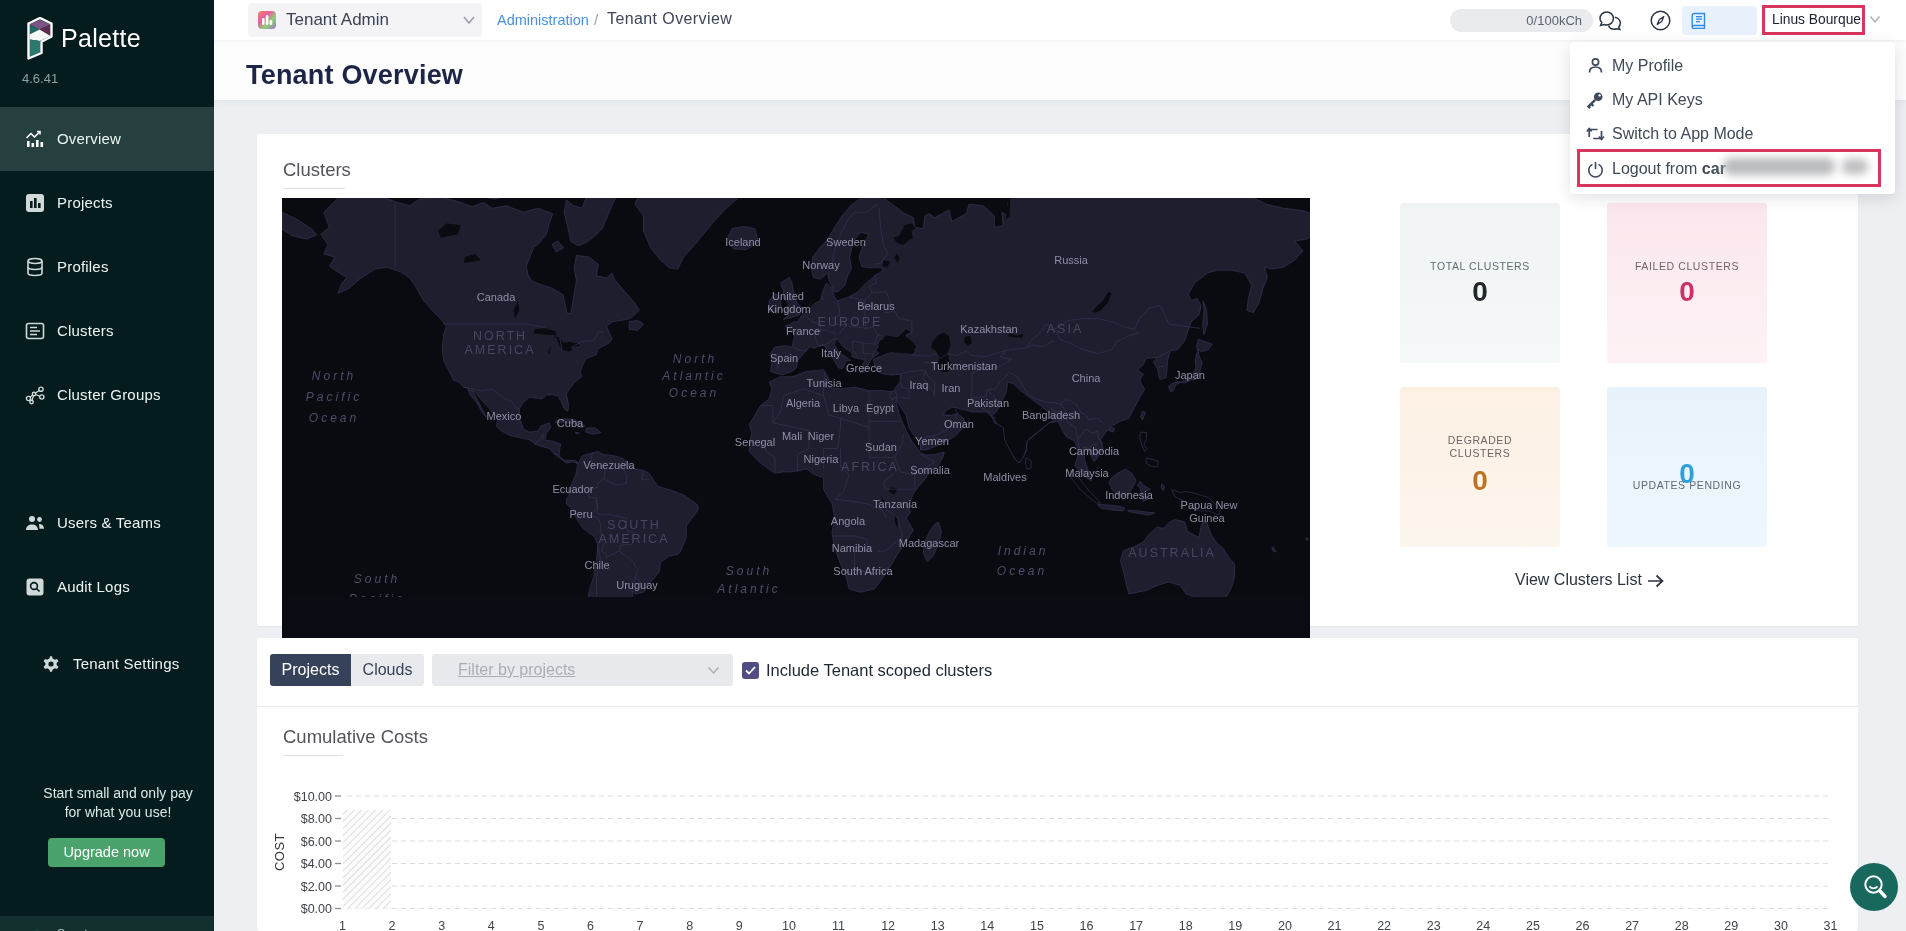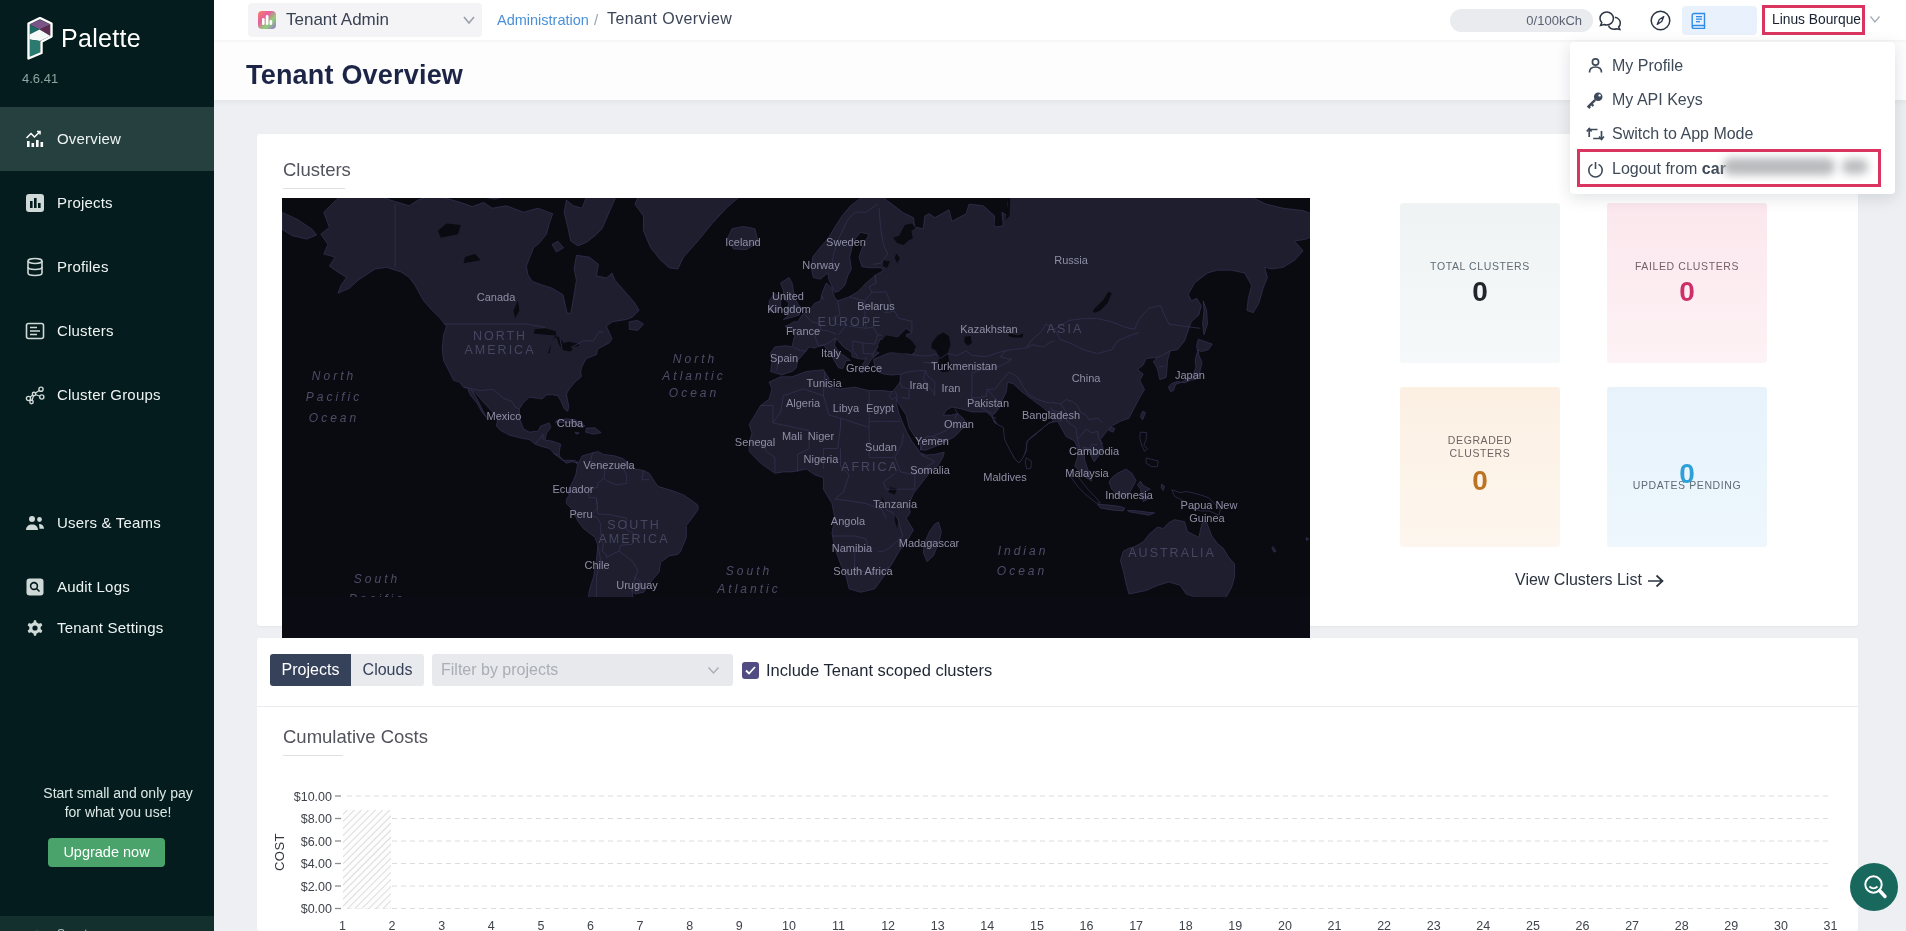"Tenant Settings" div.mi { margin-left: none -> 16px; top: 596px -> 632px }
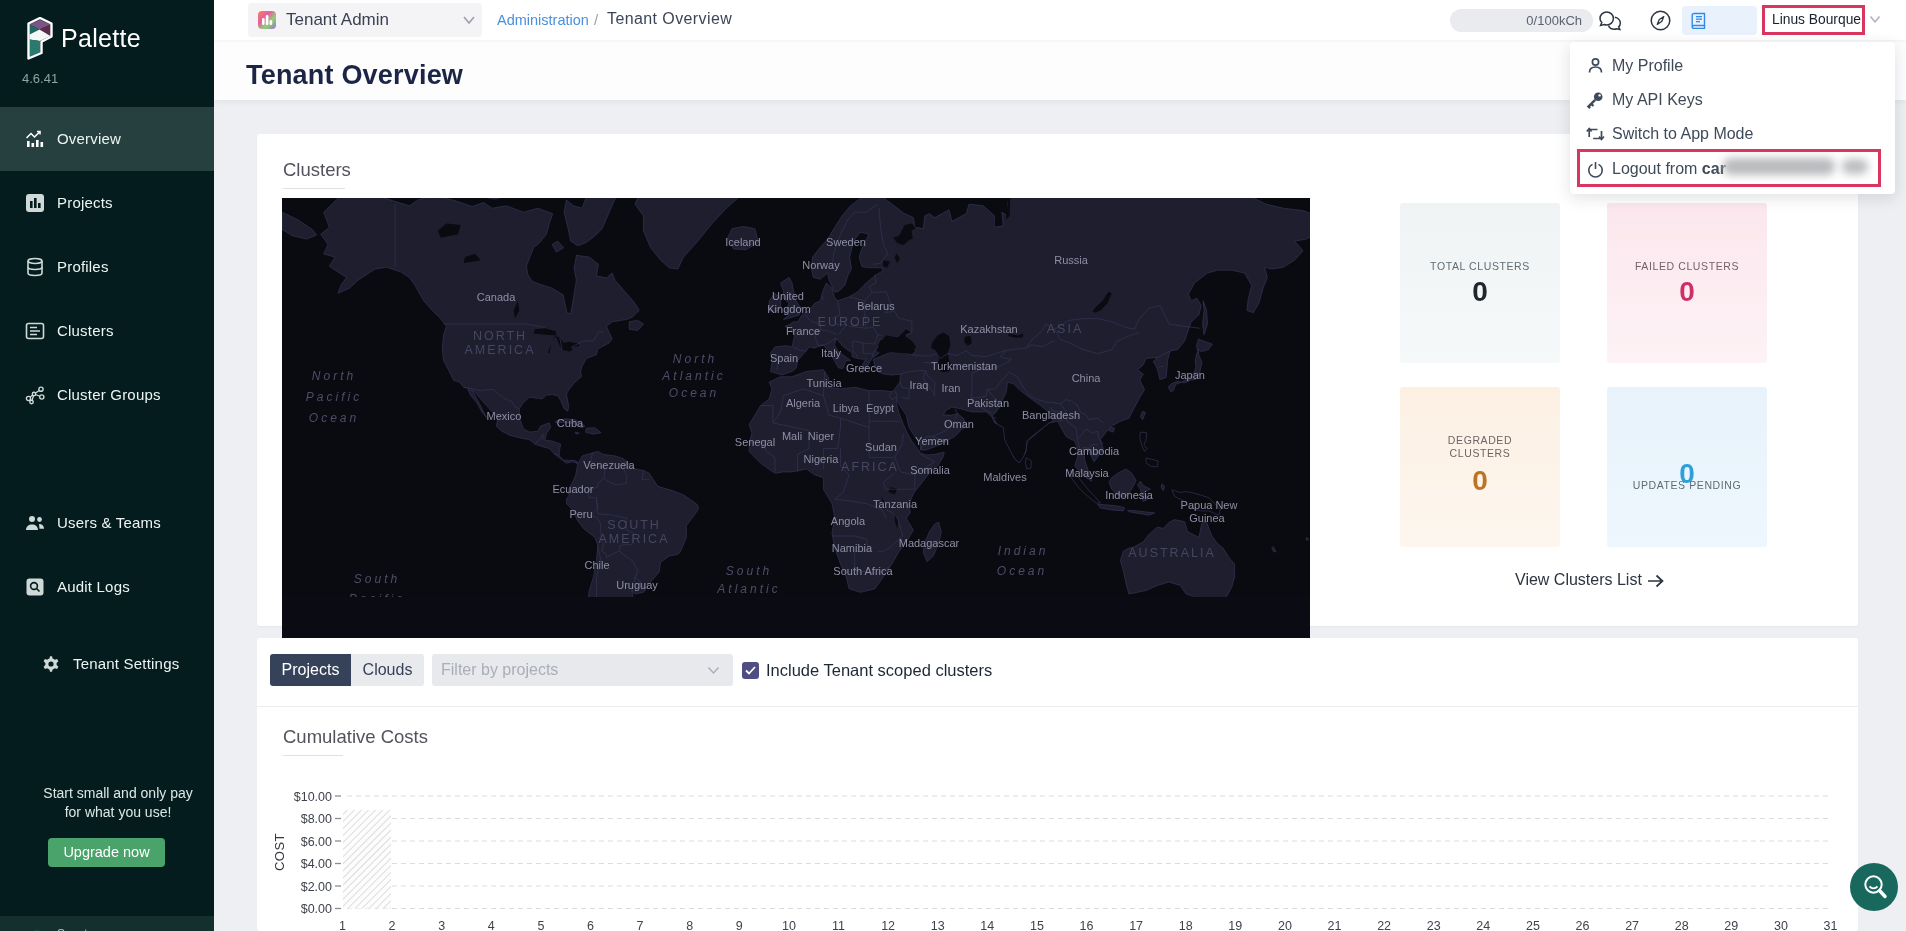"Filter by projects" div.abs { padding-left: 9px -> 26px; text-decoration: none -> underline }
